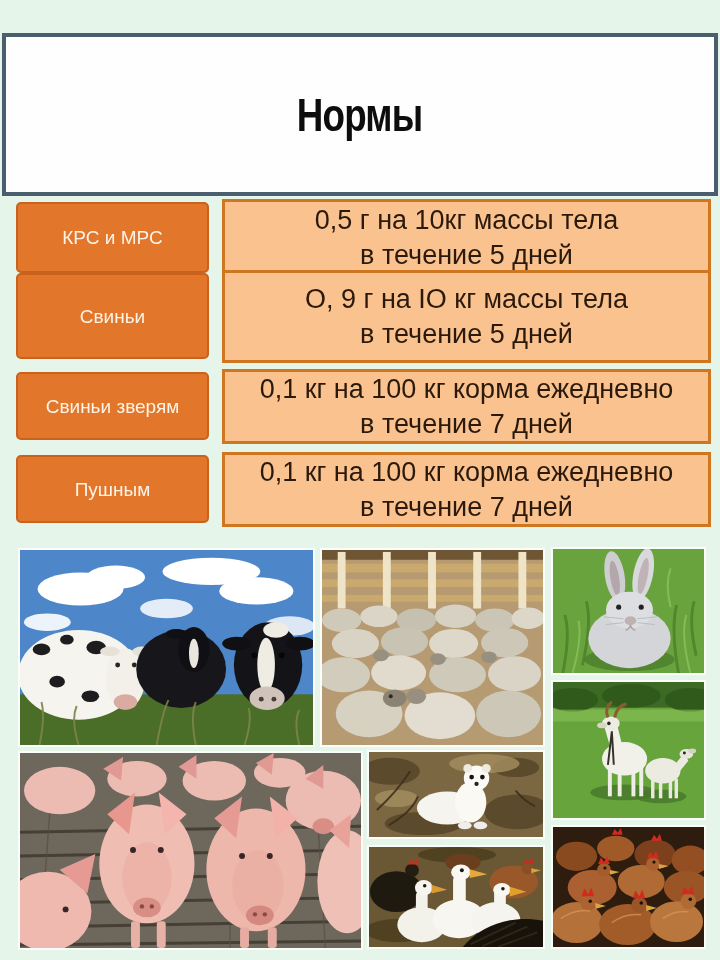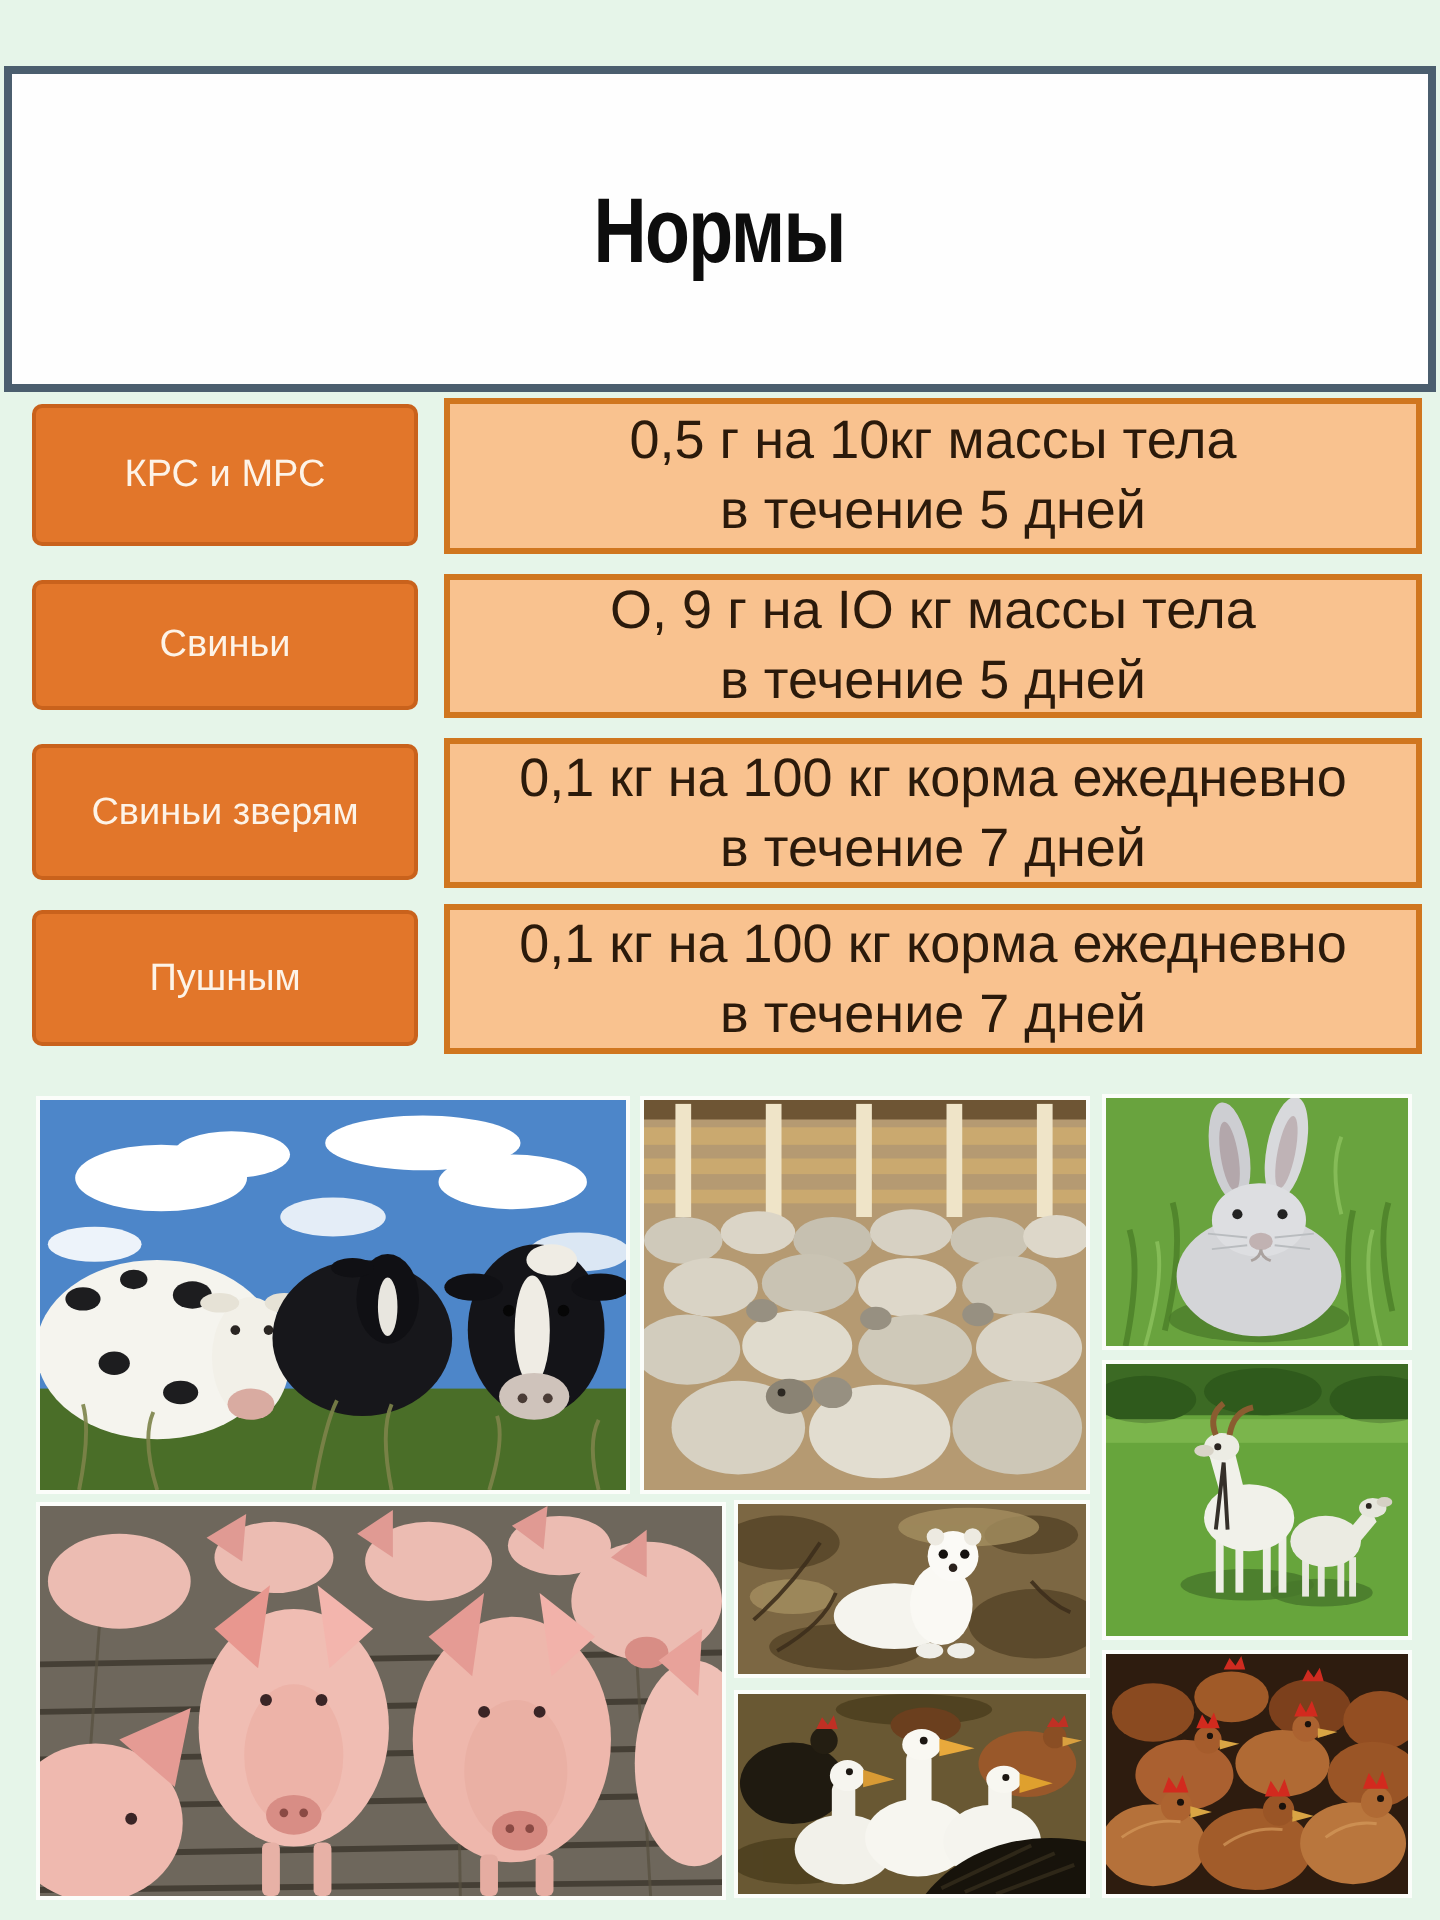"Свиньи" .drow.r2 { height: 72px -> 93px; top: 287px -> 270px }
